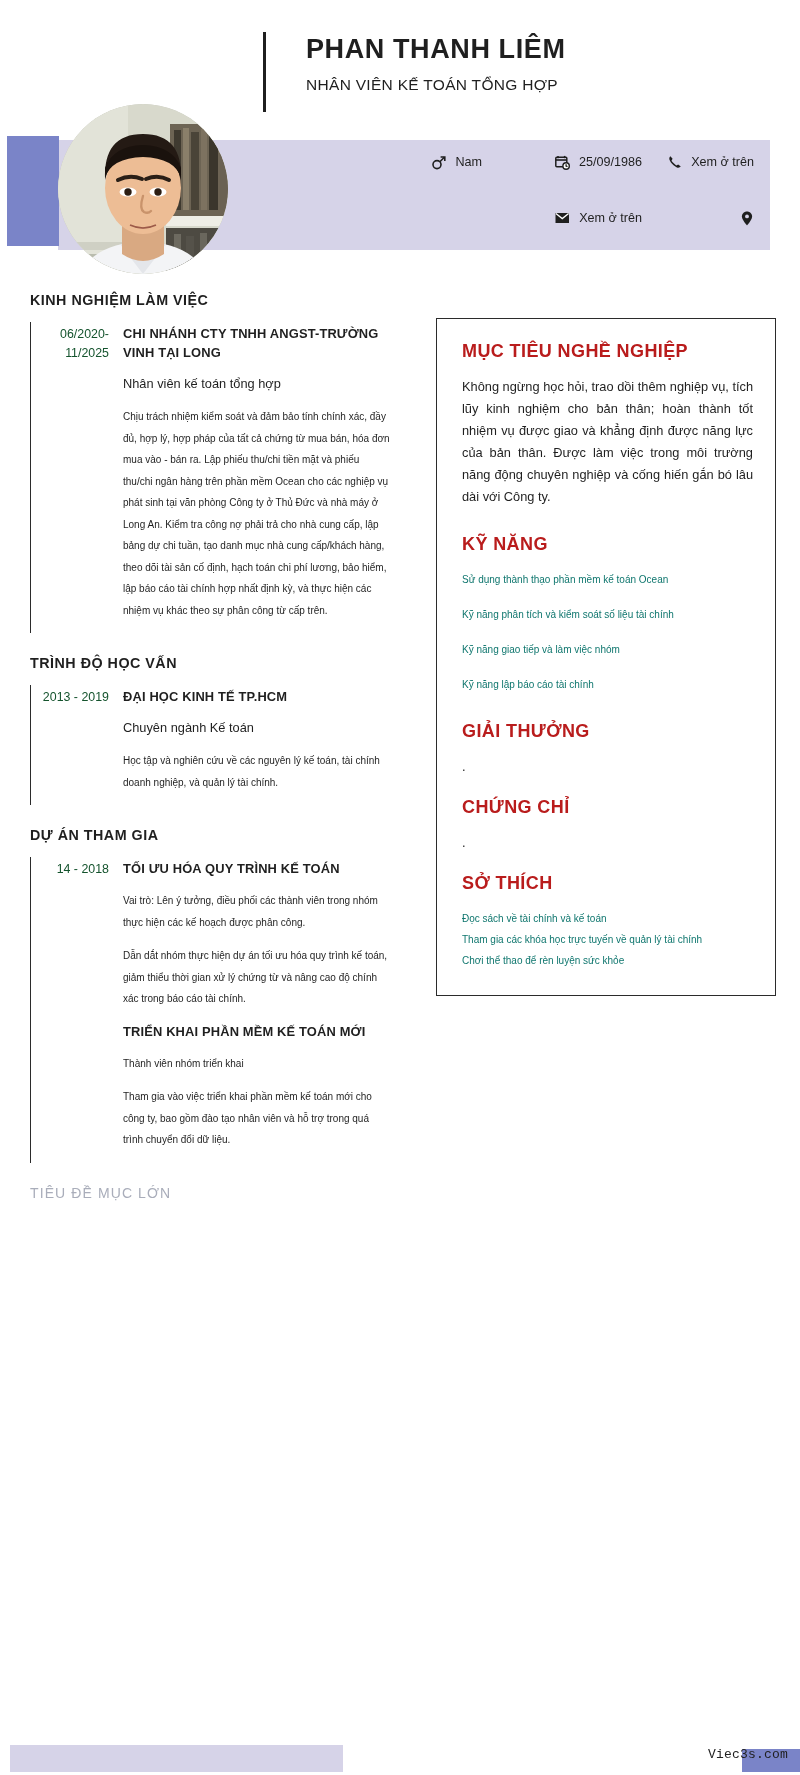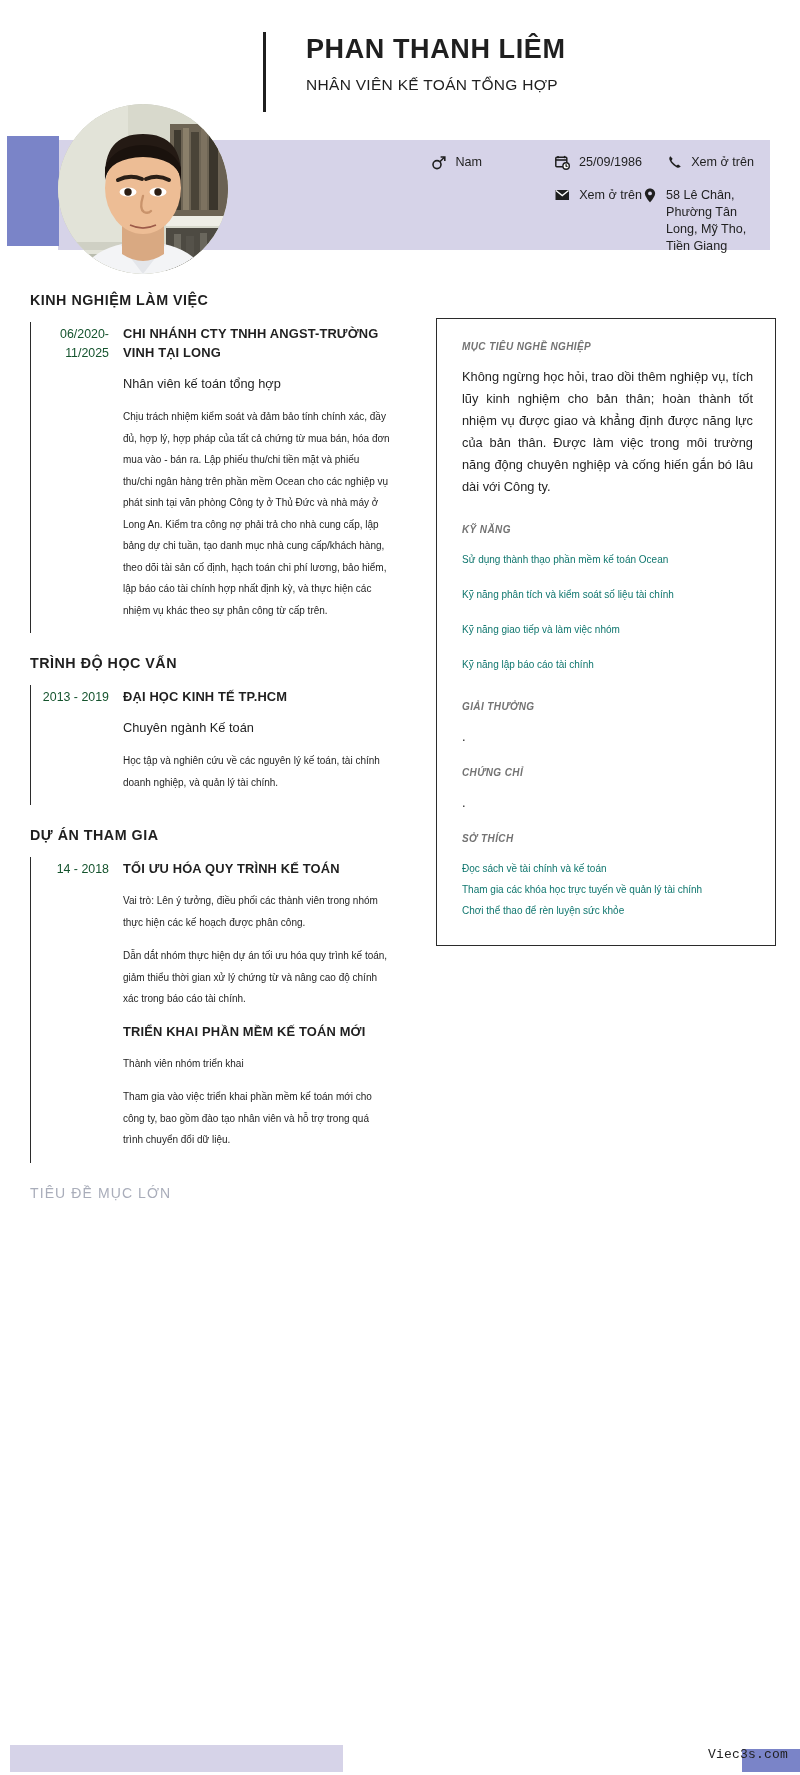"58 Lê Chân, Phường Tân" span { html: <span>58 Lê Chân, Phường Tân Long, Mỹ Tho, Tiền Giang</span> -> none }
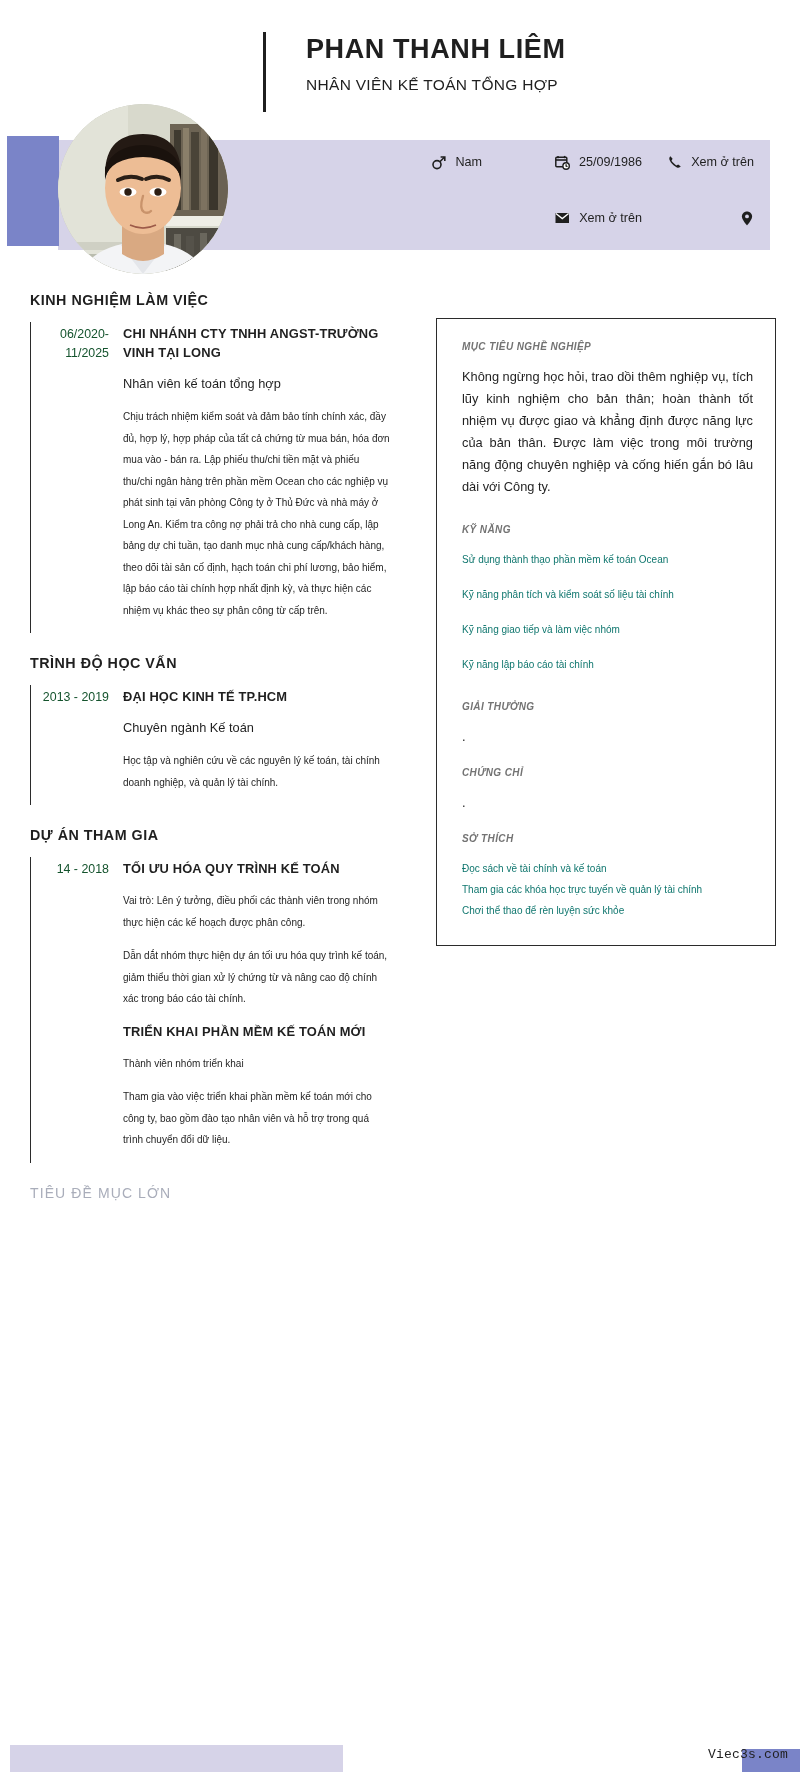"MỤC TIÊU NGHỀ NGHIỆP" .r-title { color: #737373 -> #b91c1c; font-size: 10px -> 18px; font-style: italic -> none }
